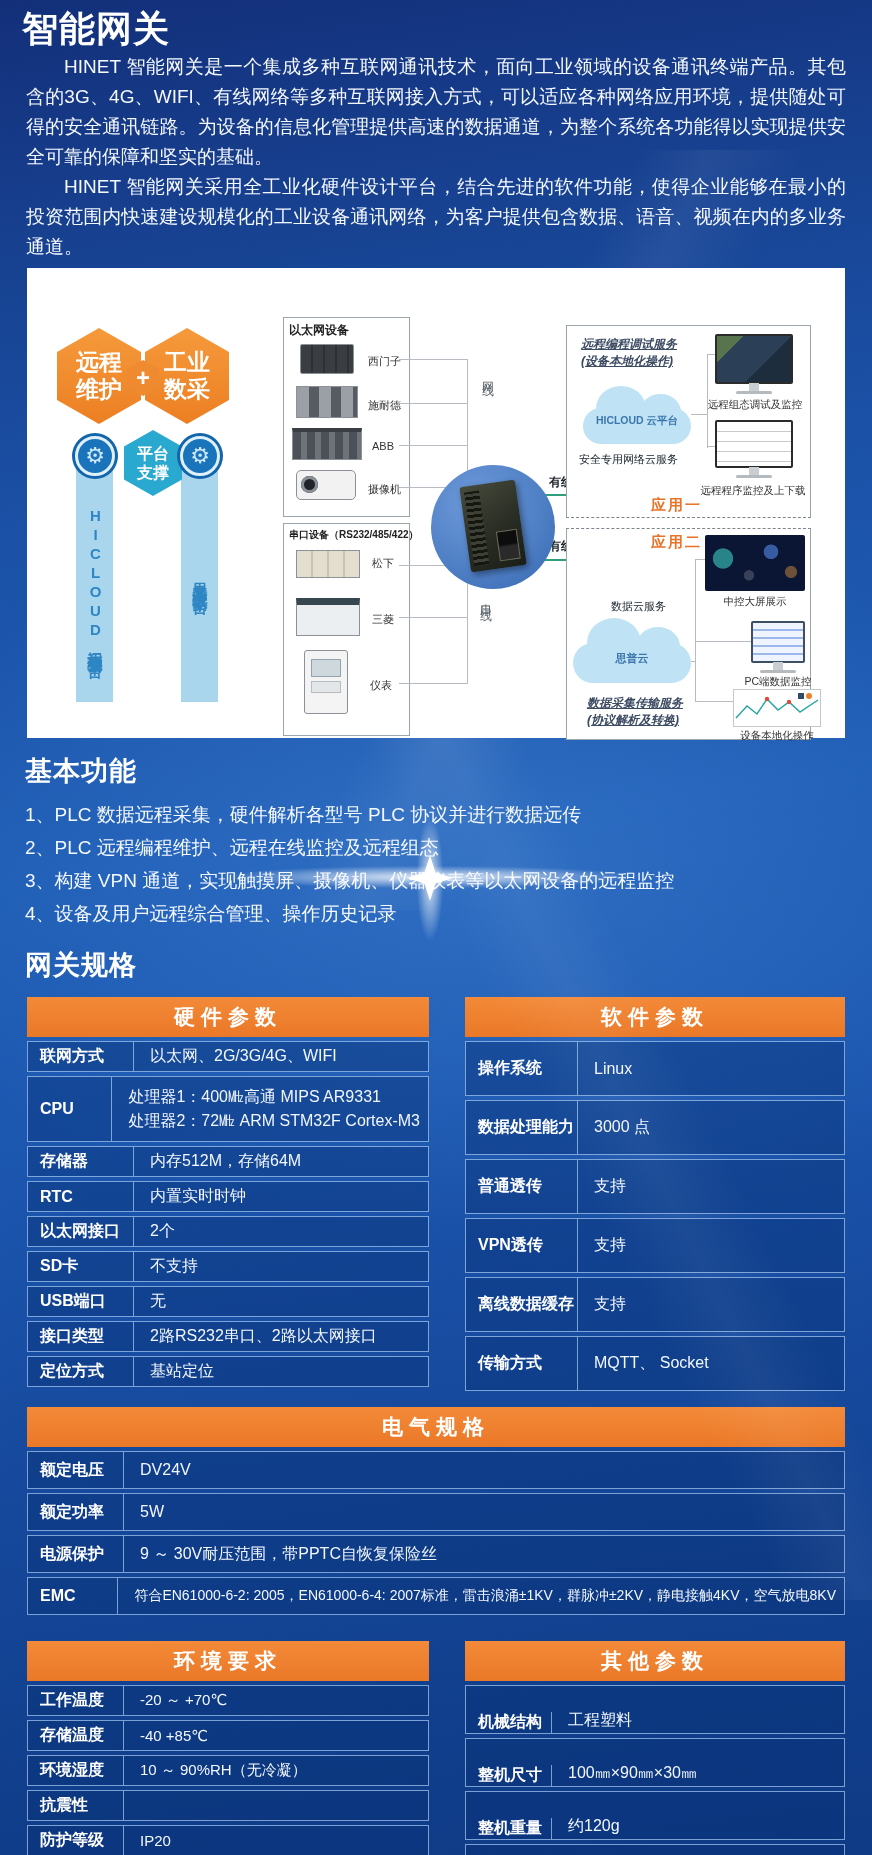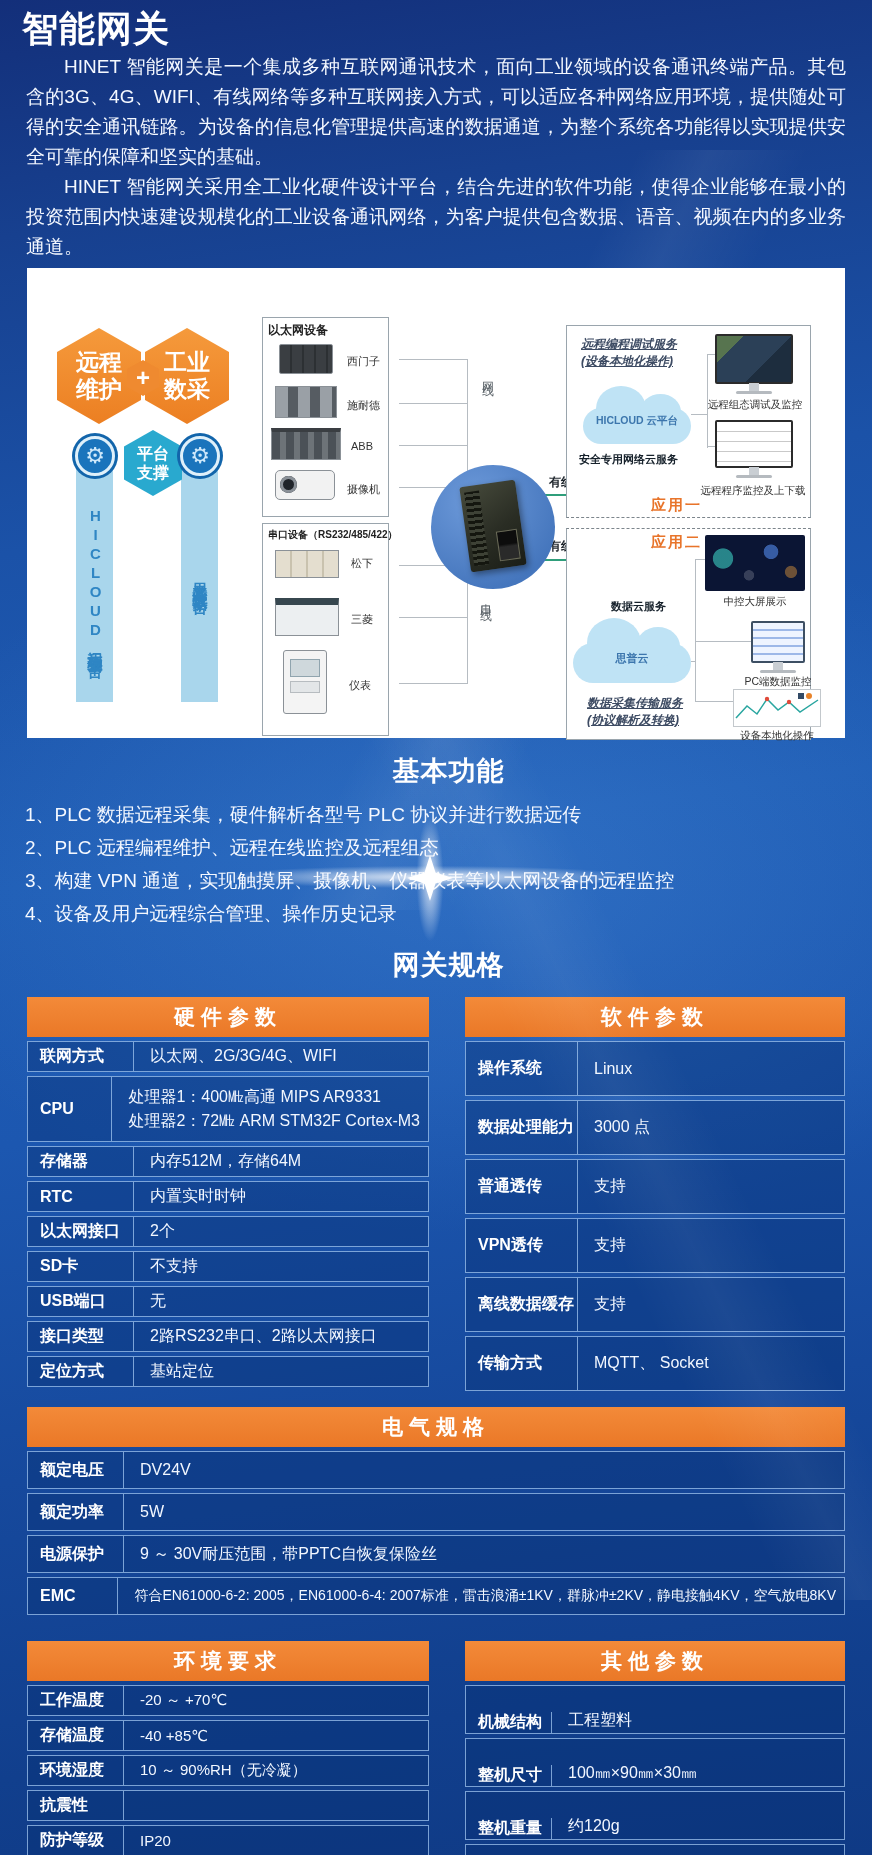"以太网设备" .devbox { left: 235px -> 256px }
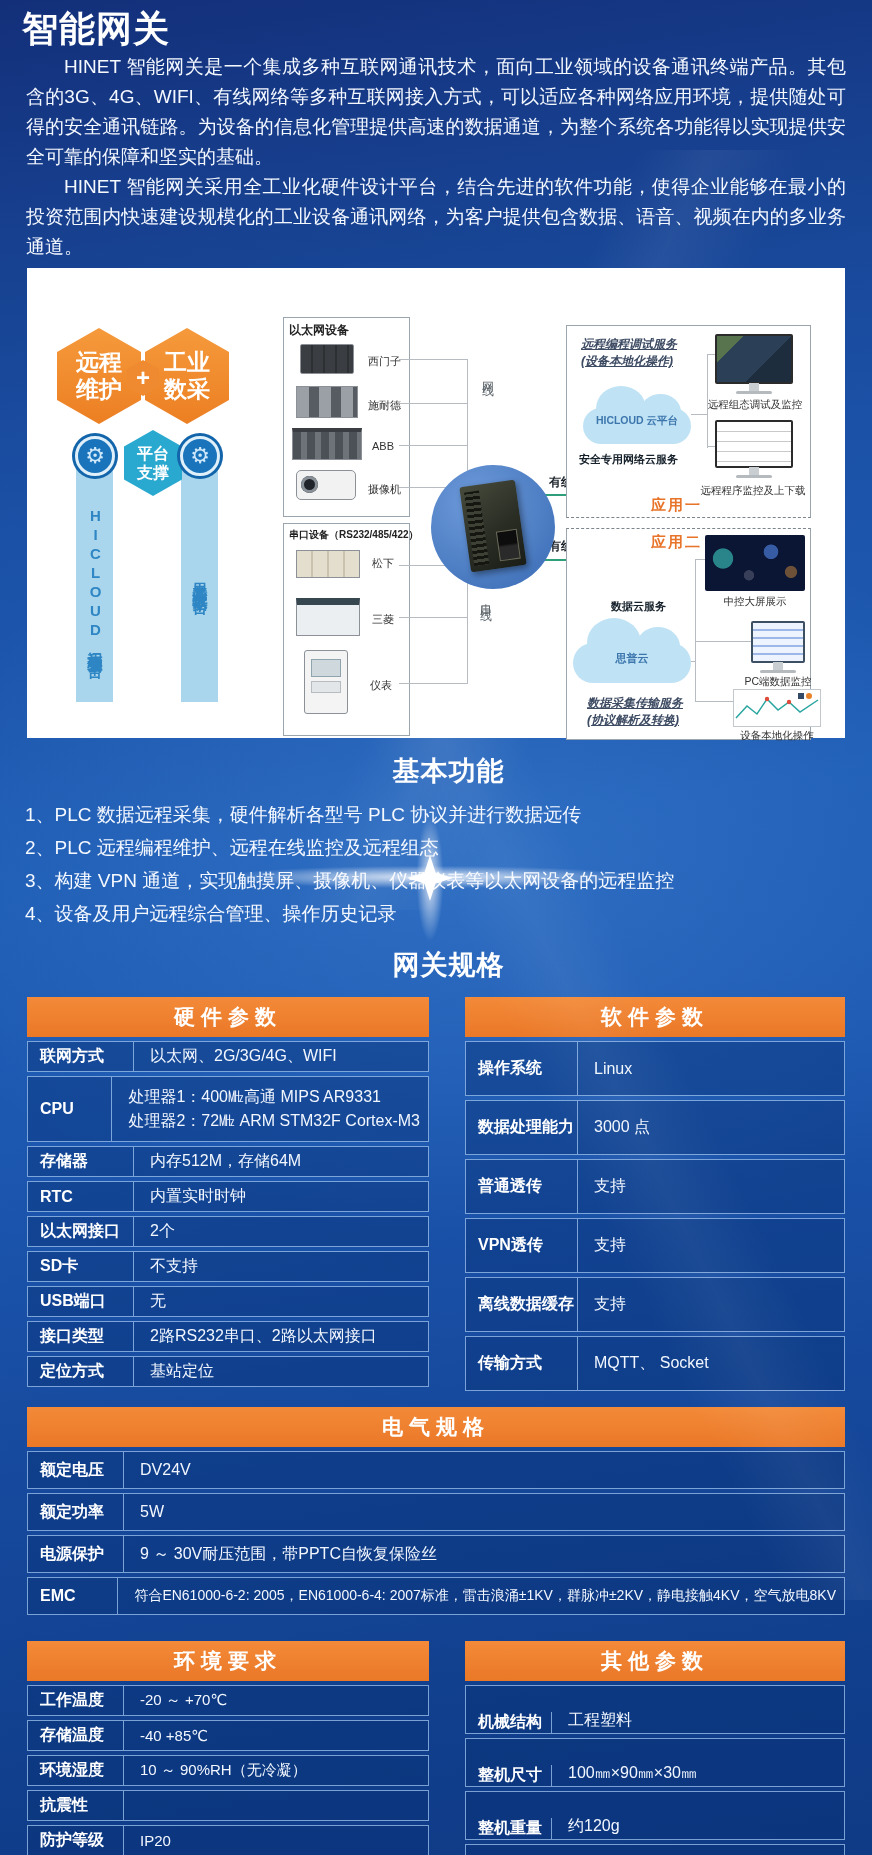"安全专用网络云服务" .subline { font-weight: bold -> normal }
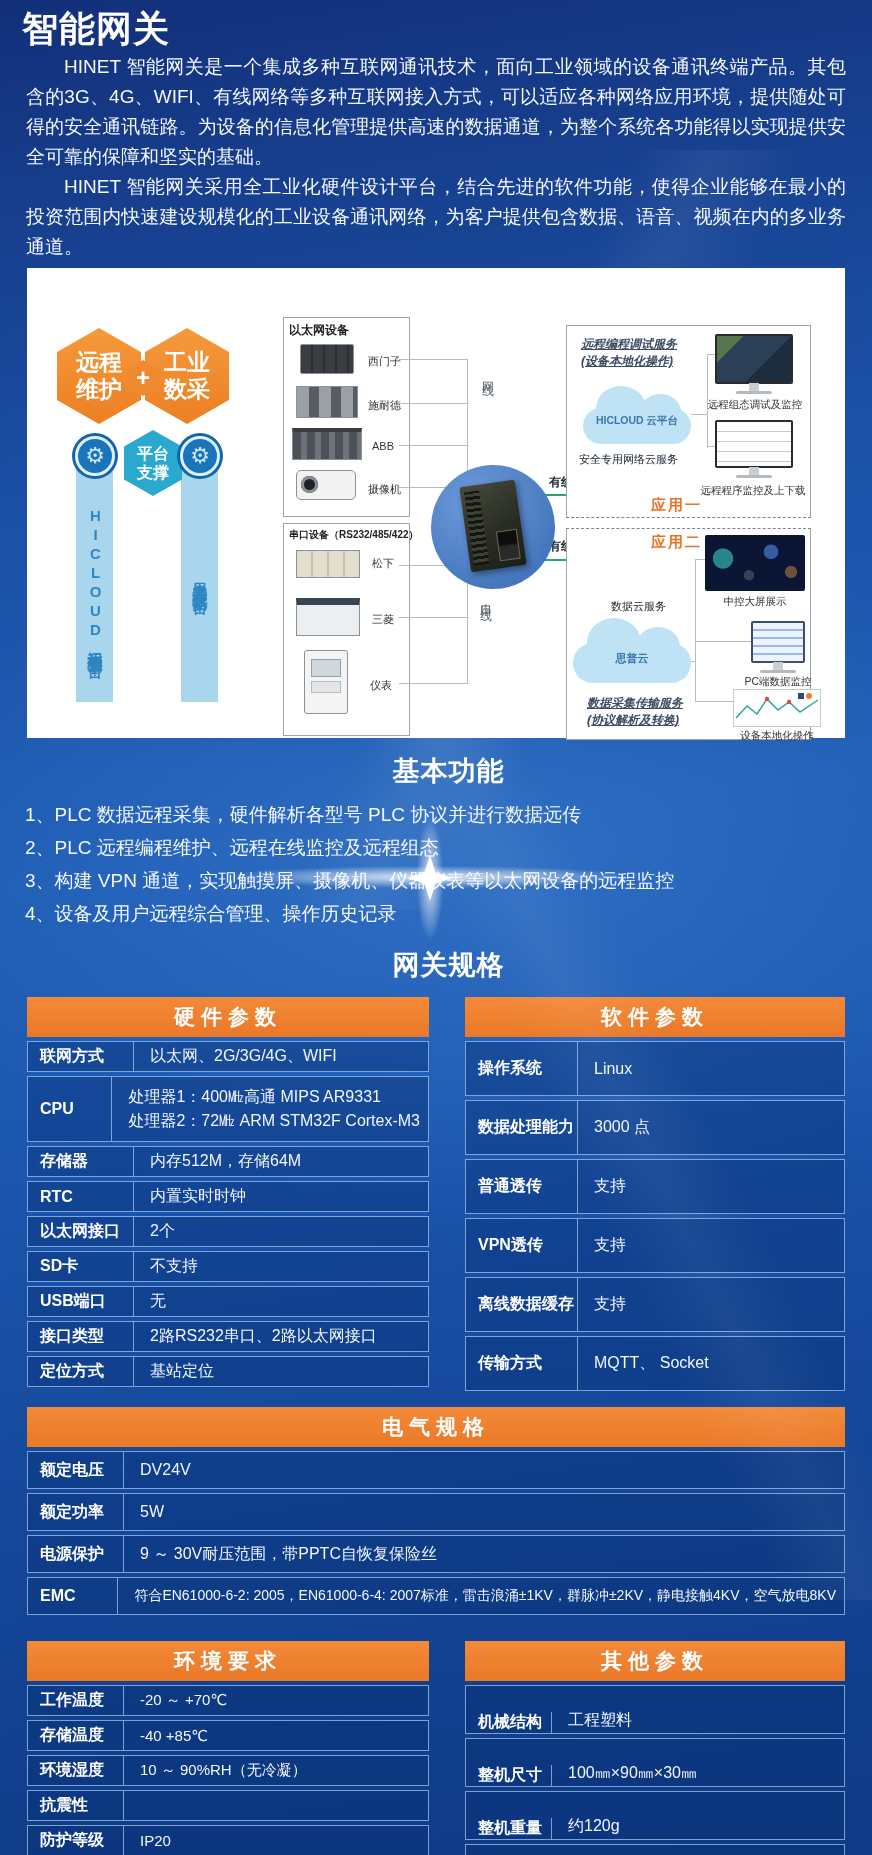"网关规格" h2.section { text-align: center -> none }
